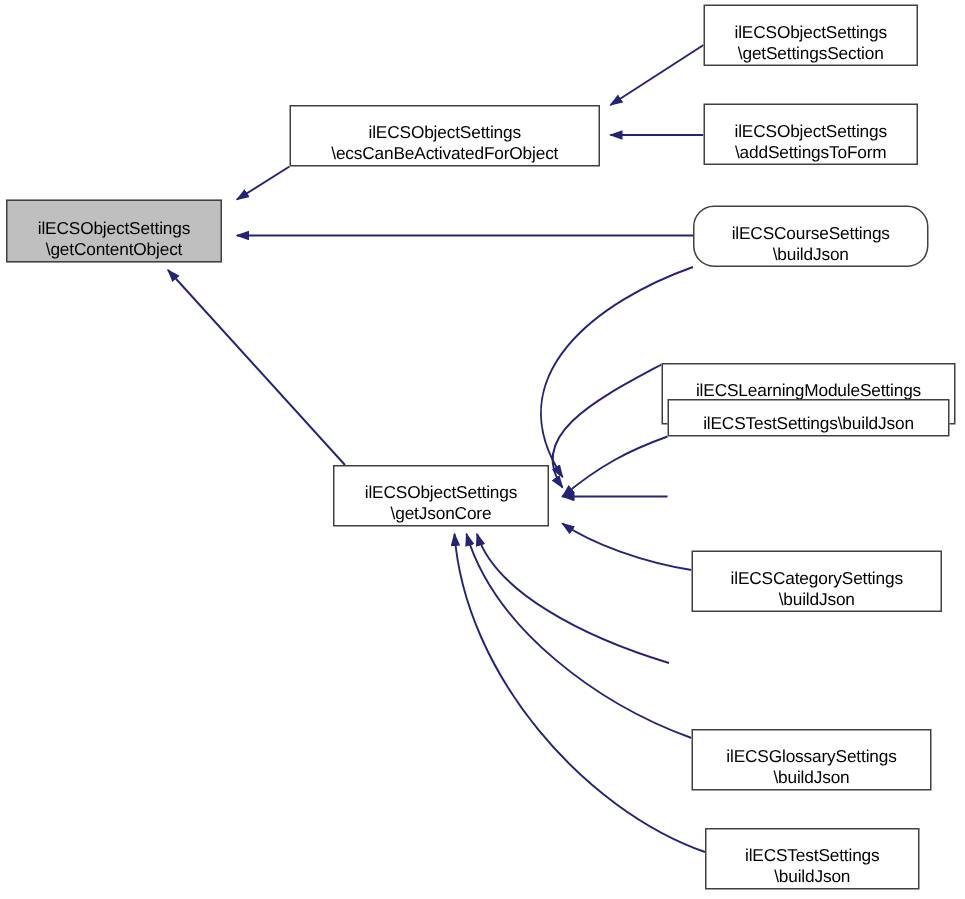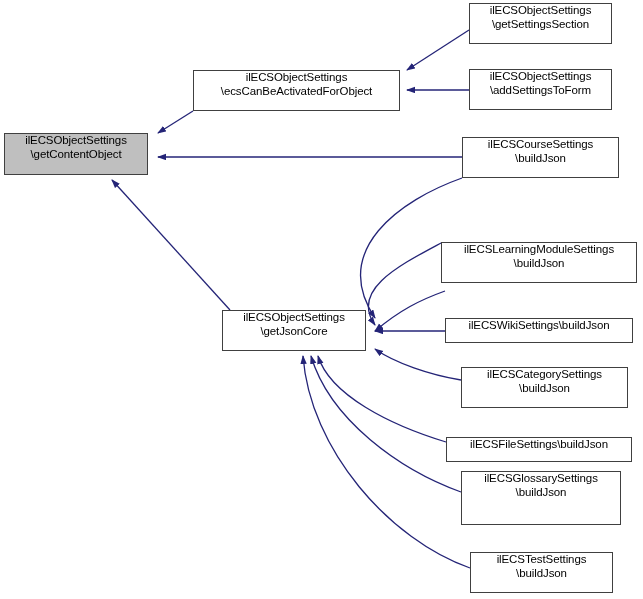"ilECSObjectSettings" .node { align-items: flex-start -> flex-end }
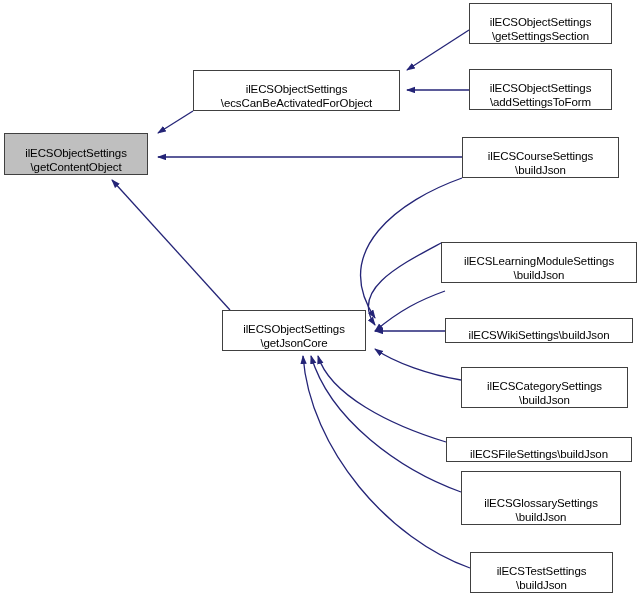"ilECSCourseSettings" div.node { border-radius: none -> 14px }
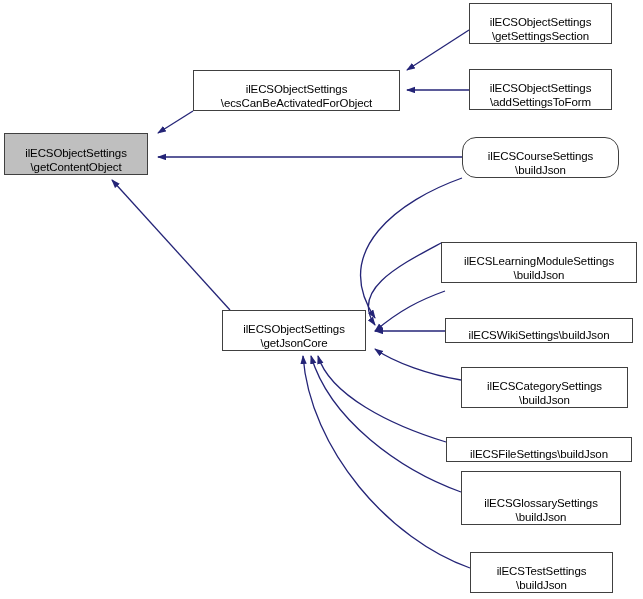"ilECSTestSettings\buildJson" div.node { html: none -> <div> <span>ilECSTestSettings\buildJson</span> </div> }
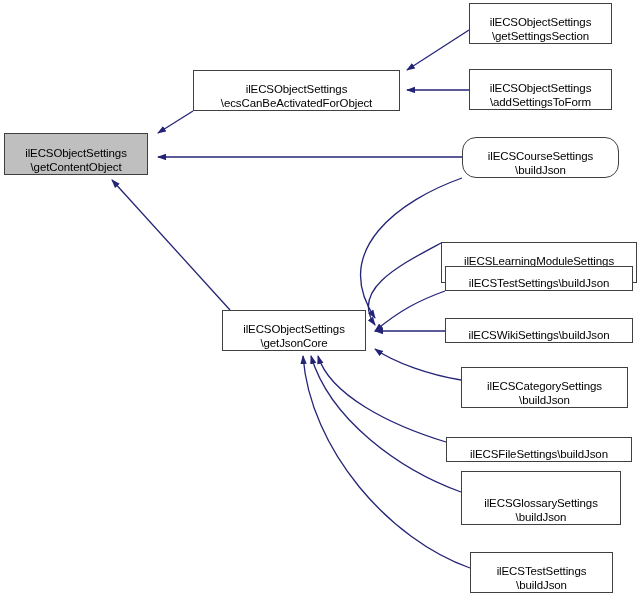"ilECSWikiSettings\buildJson" div.node { html: <div> <span>ilECSWikiSettings\buildJson</span> </div> -> none }
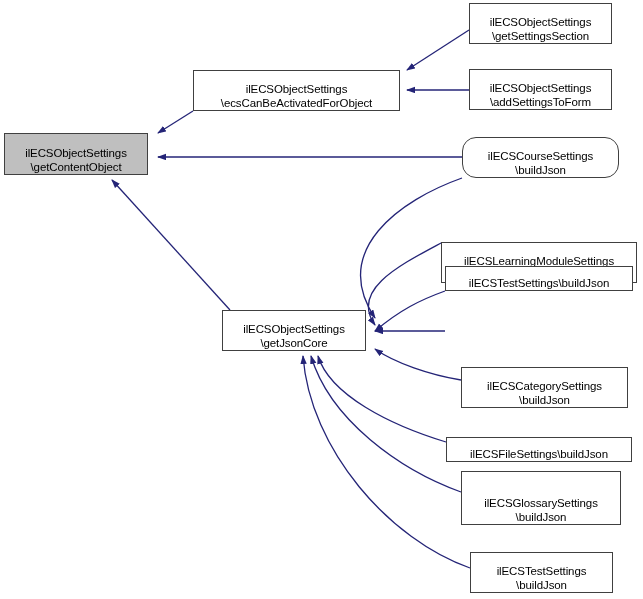"ilECSFileSettings\buildJson" div.node { html: <div> <span>ilECSFileSettings\buildJson</span> </div> -> none }
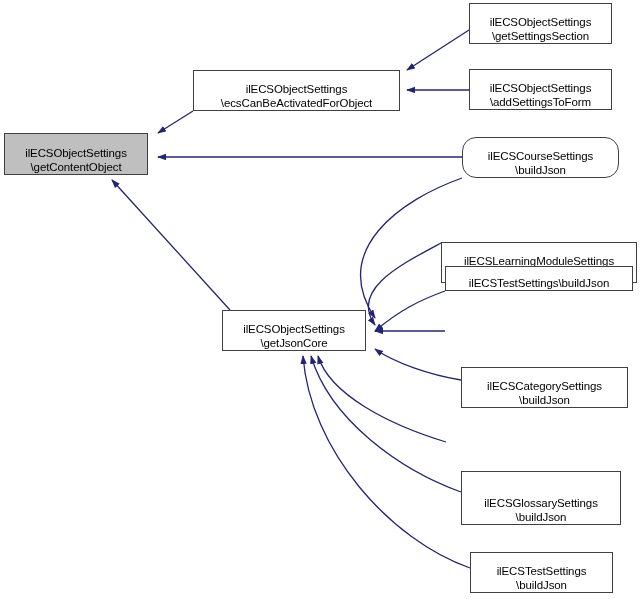"ilECSGlossarySettings" div.node { height: 54px -> 41px; top: 471px -> 486px }
